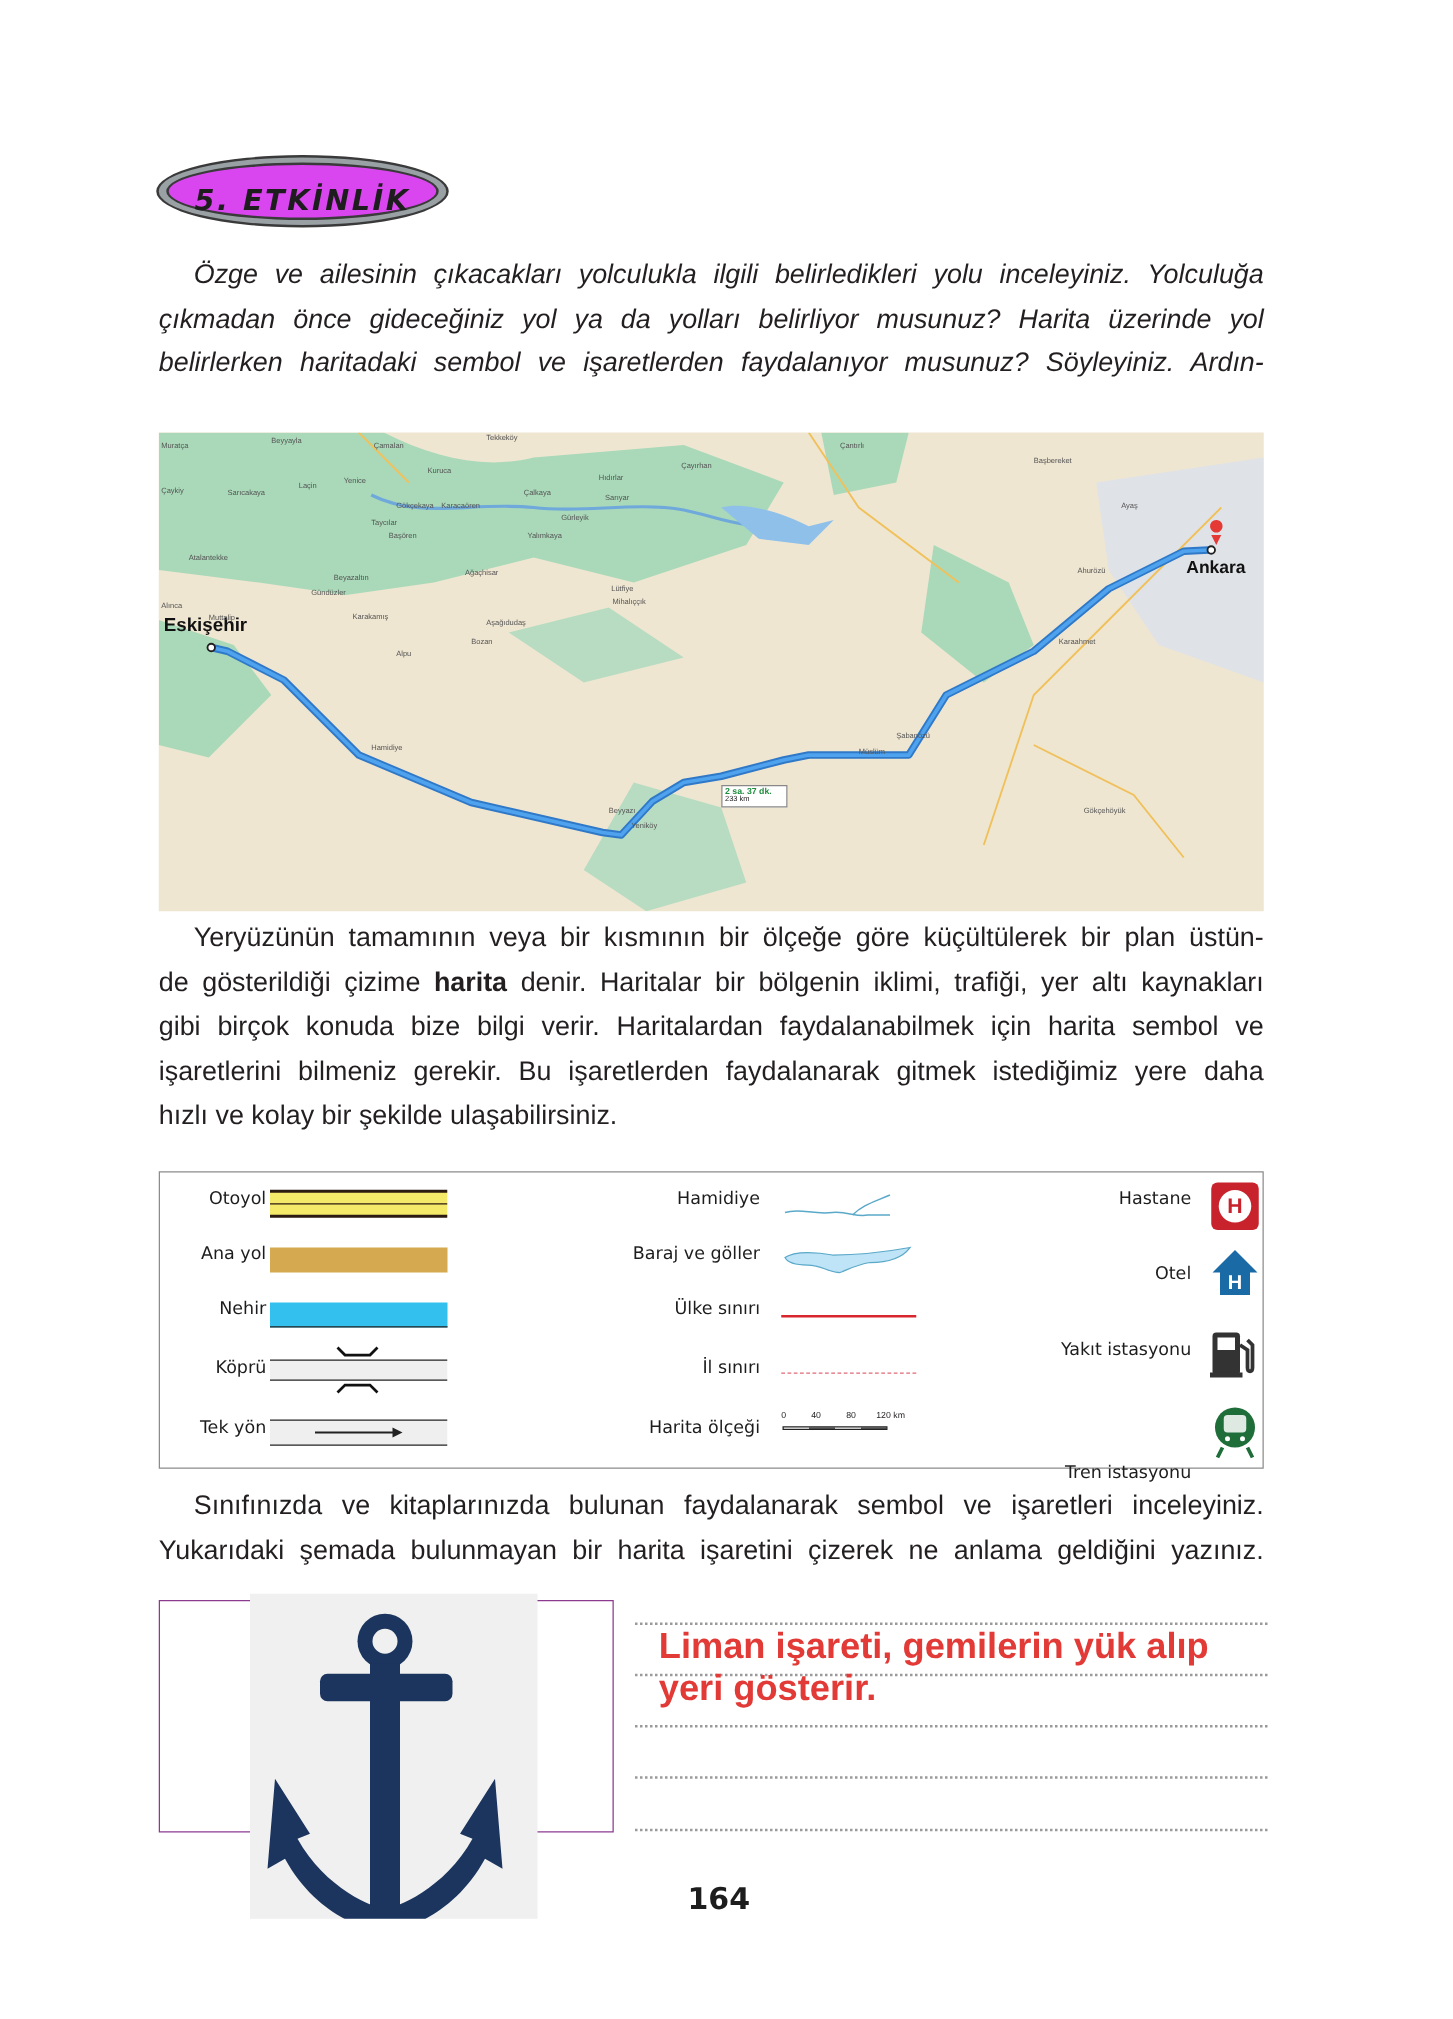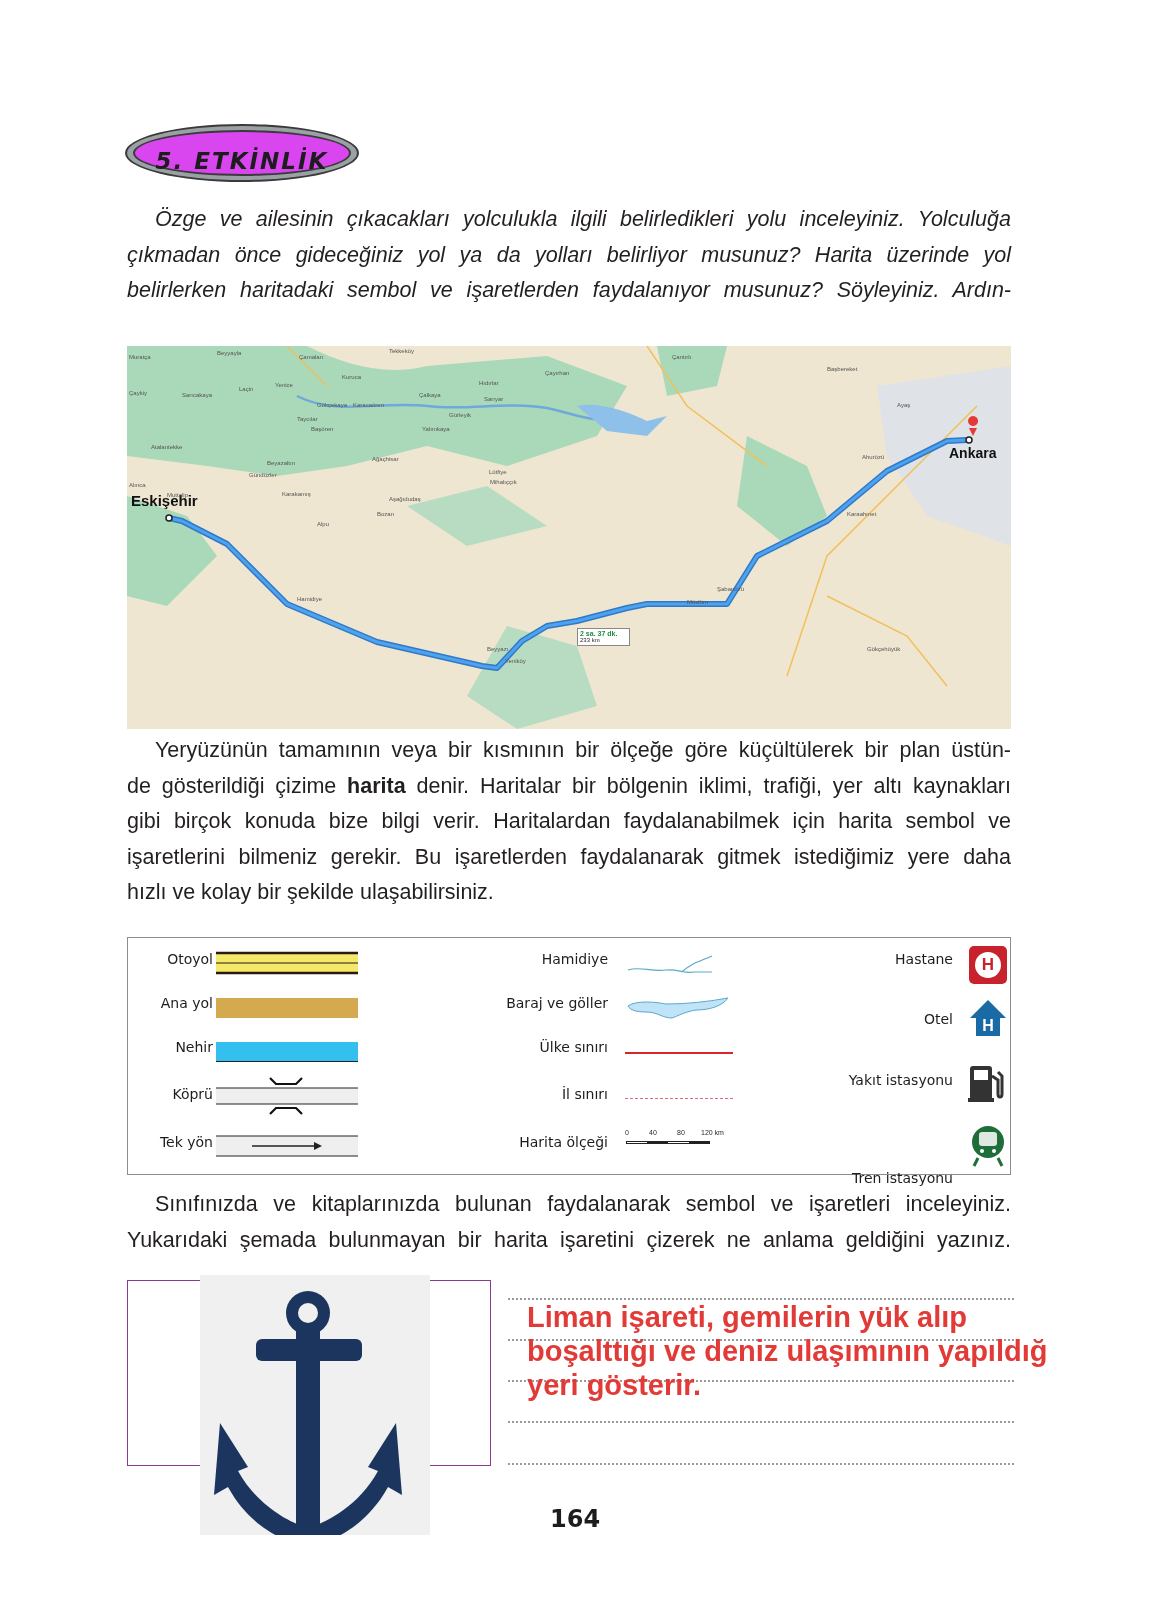"boşalttığı ve deniz ulaşımının yapıldığ" div { html: <div>boşalttığı ve deniz ulaşımının yapıldığ</div> -> none }
